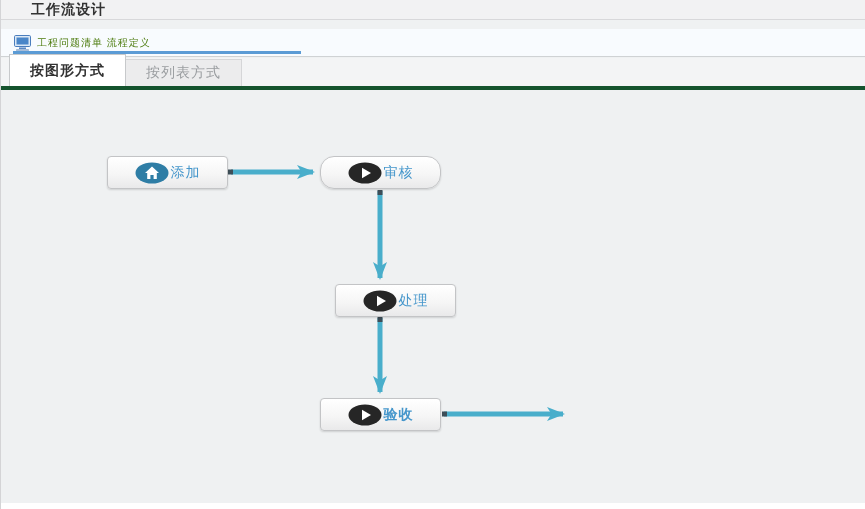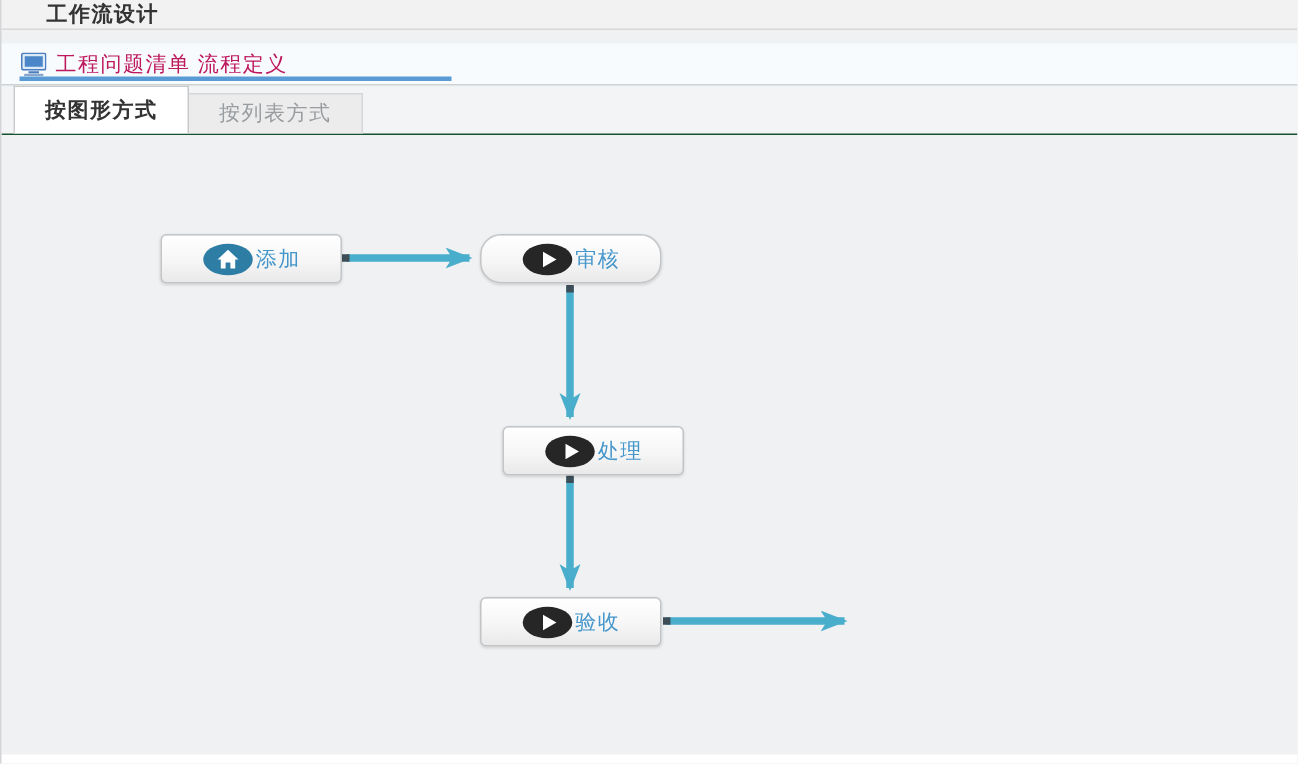"工程问题清单 流程定义" .breadcrumb-row .bc-text { color: #be185d -> #4d7c0f; font-size: 14px -> 10px }
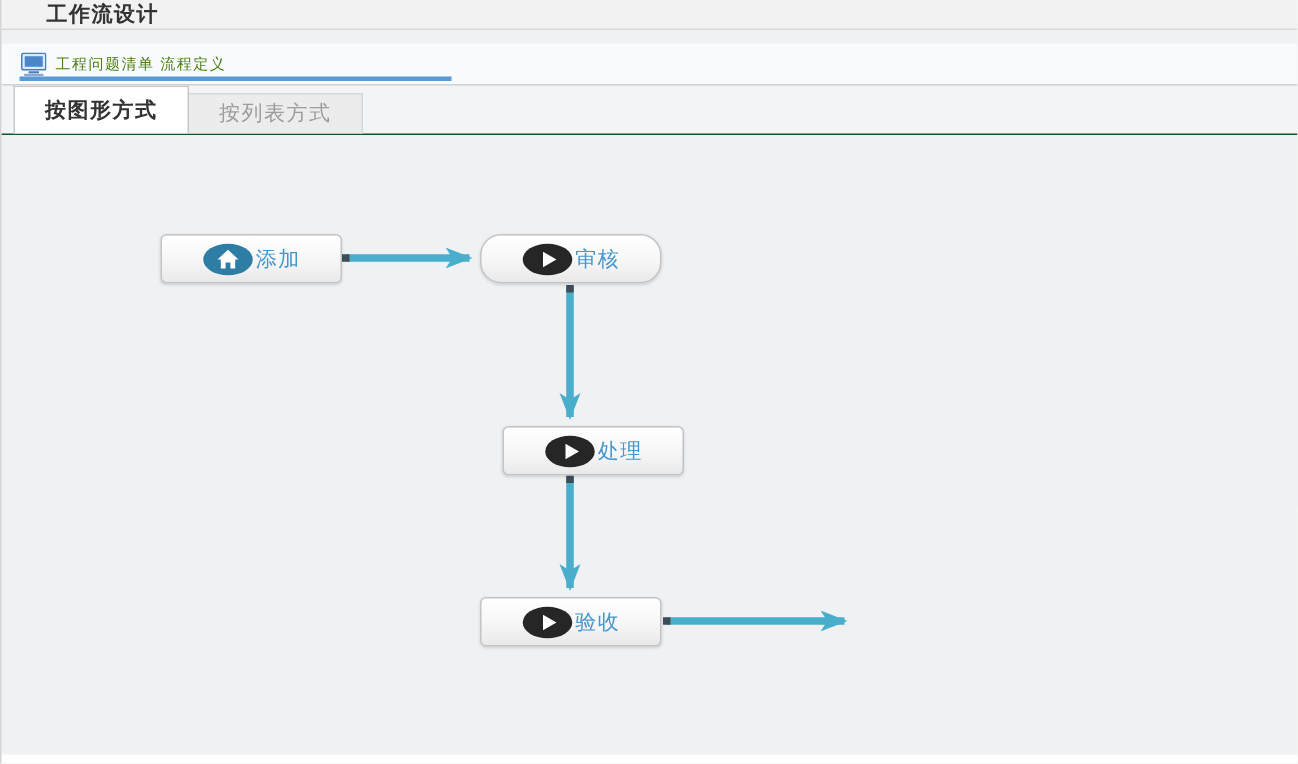"按图形方式" .tabstrip { border-bottom: 1px solid #14532d -> 4px solid #14532d }
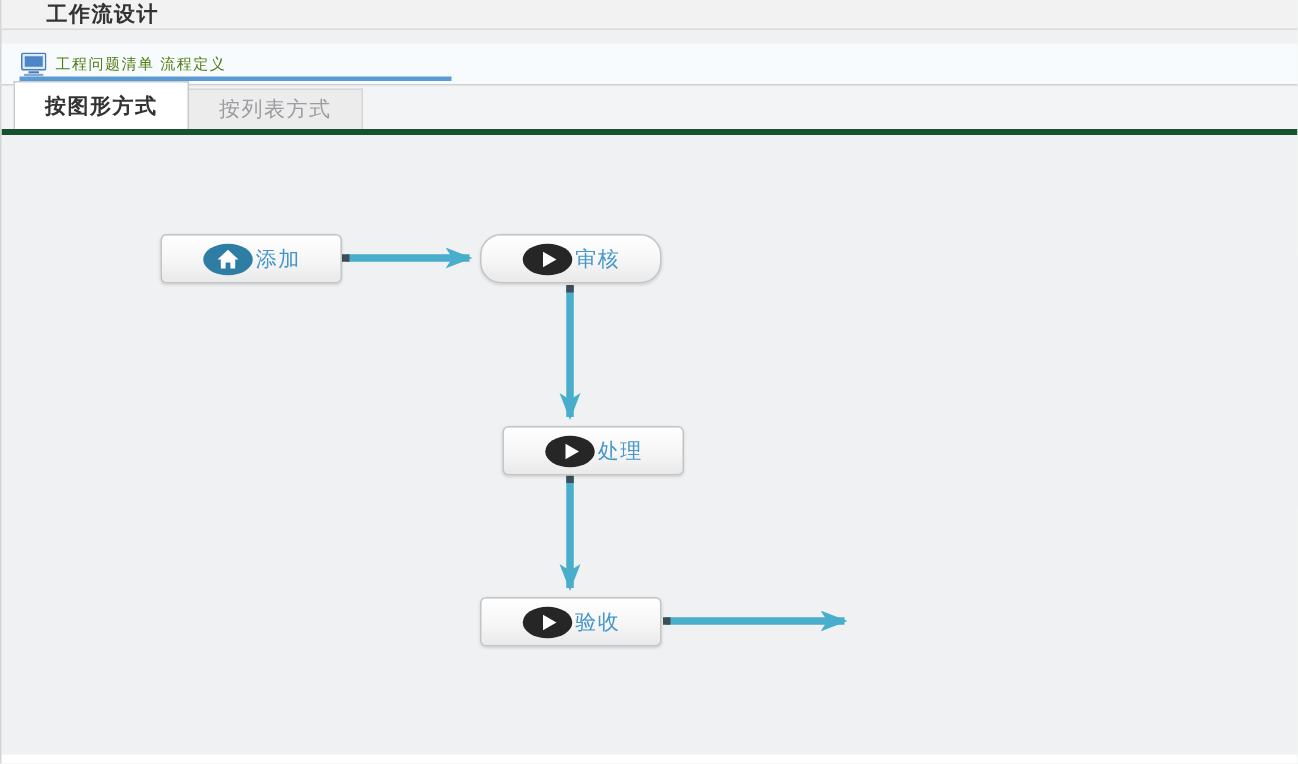"验收" .node-accept { font-weight: none -> bold }
